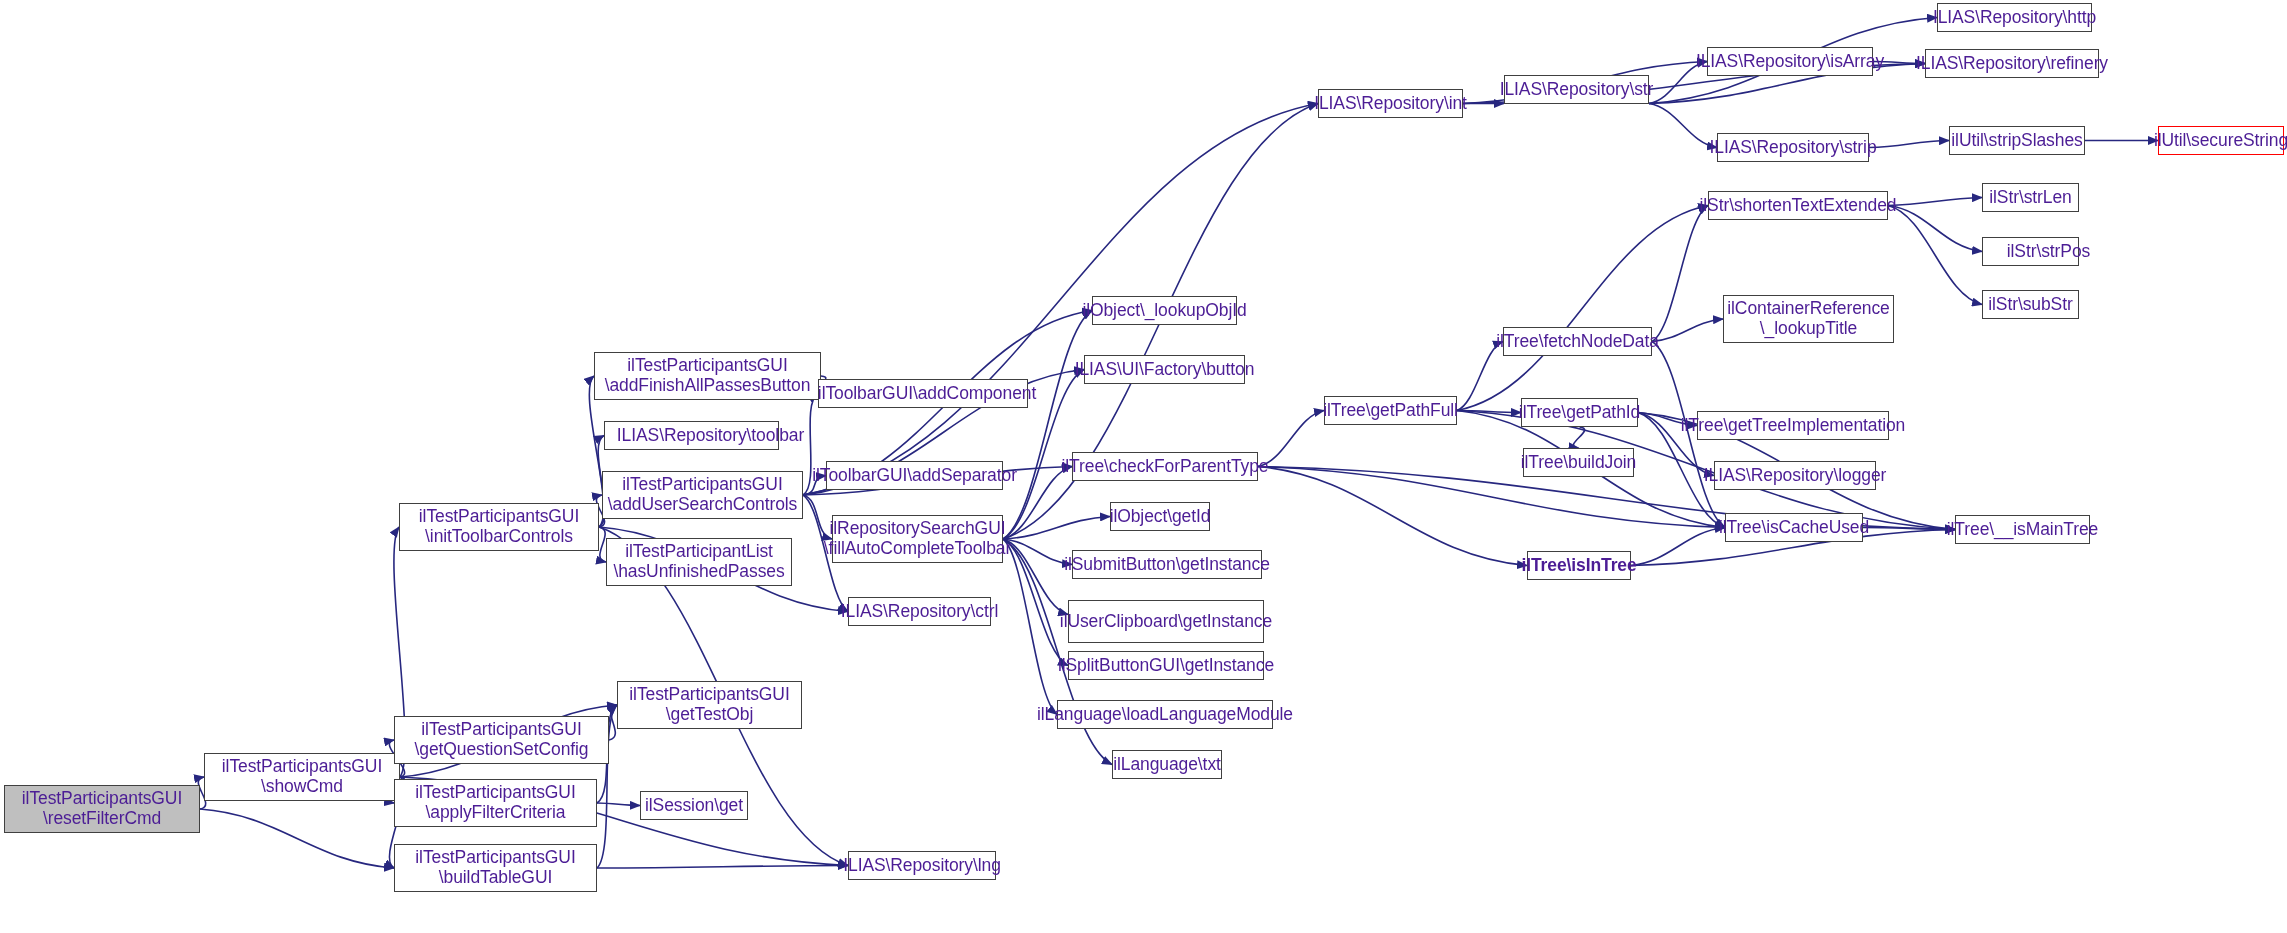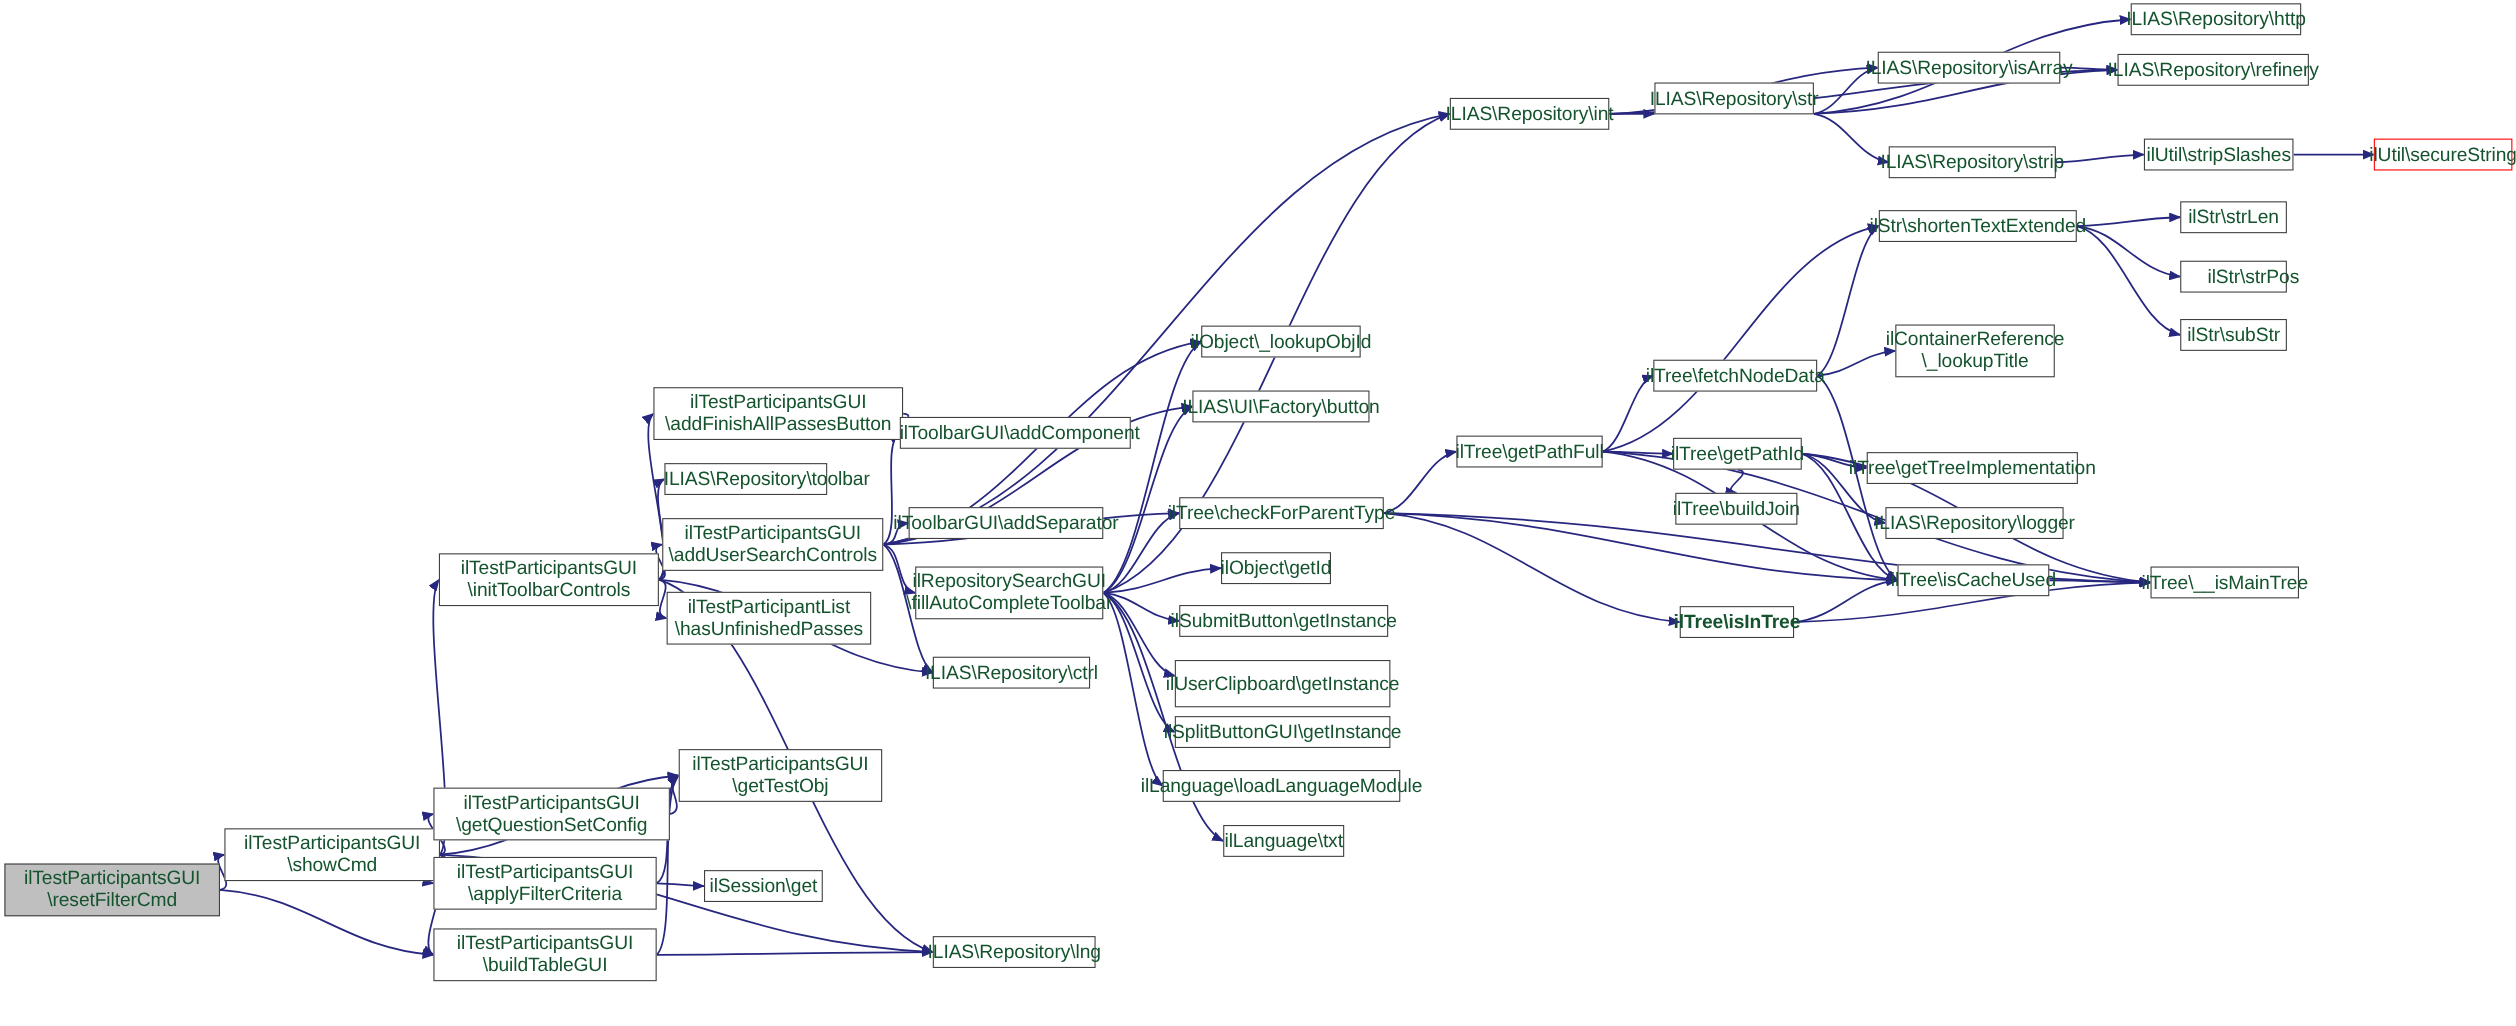"ILIAS\Repository\http" .node { color: #14532d -> #4c1d95 }
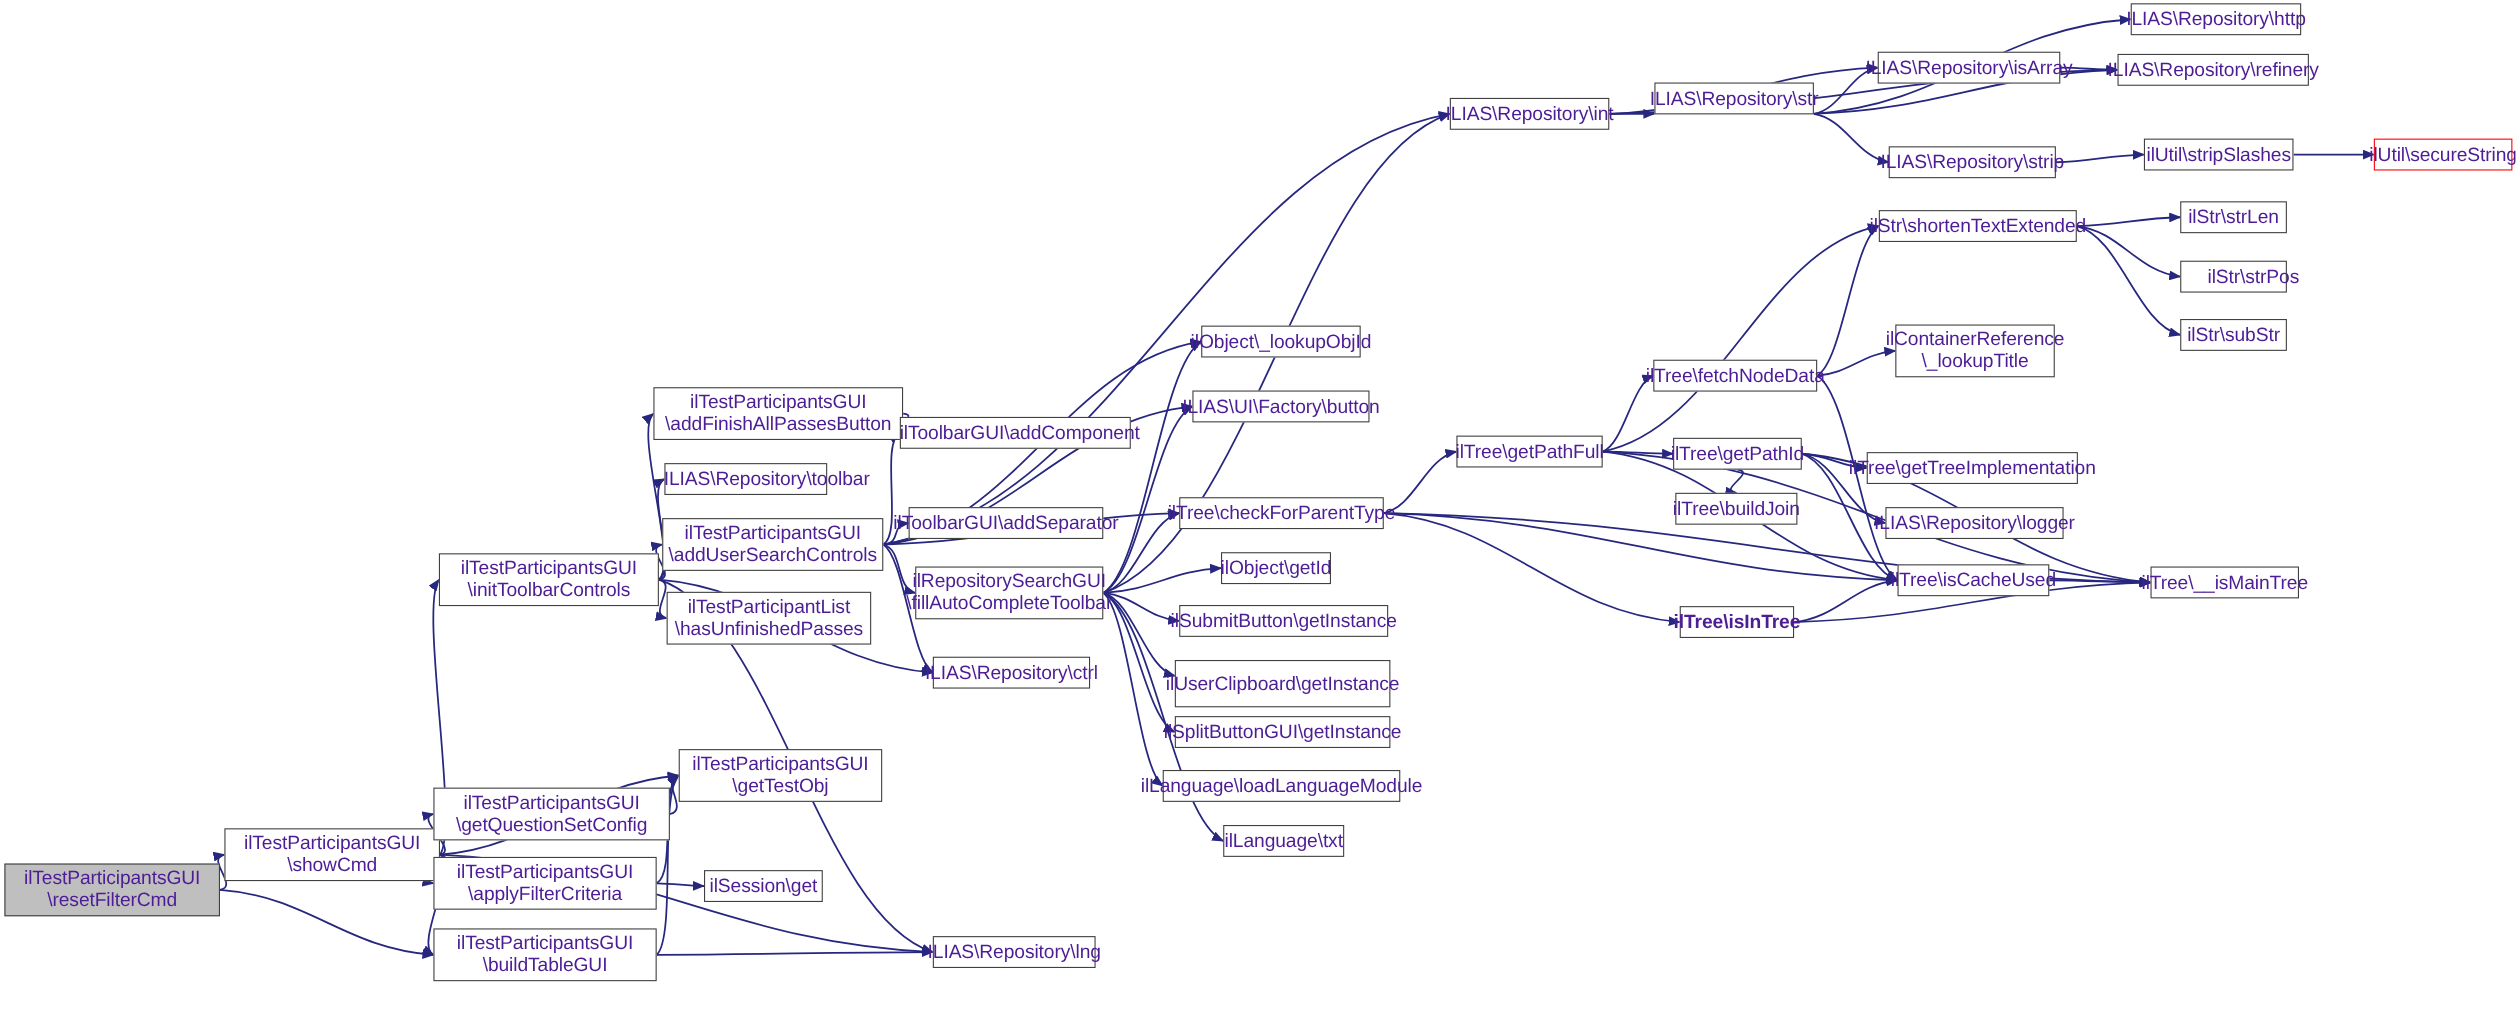"ilContainerReference" div.node { width: 145px -> 171px }
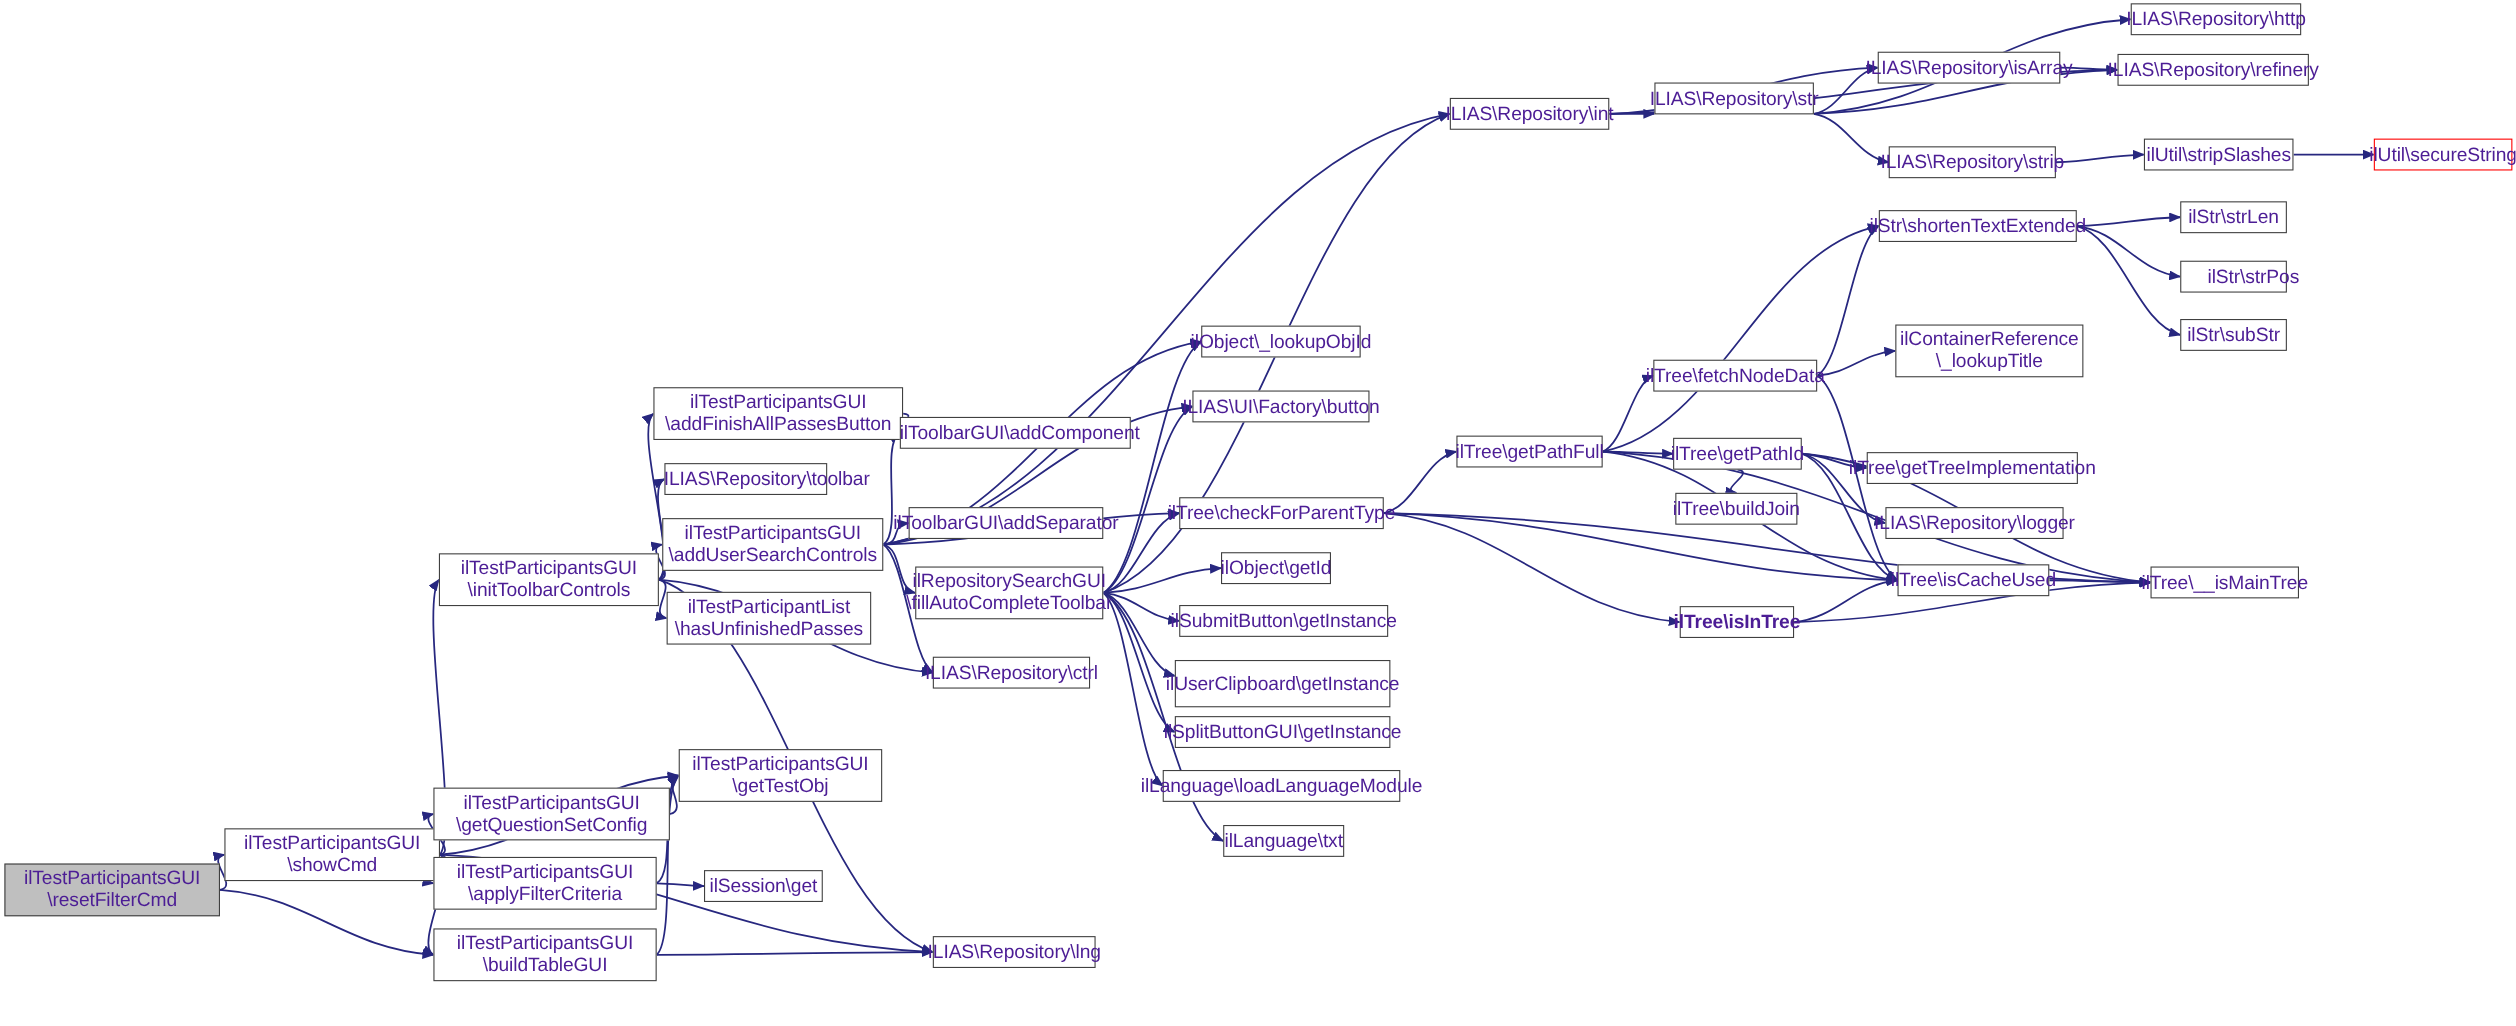"ILIAS\Repository\toolbar" div.node { width: 148px -> 175px }
